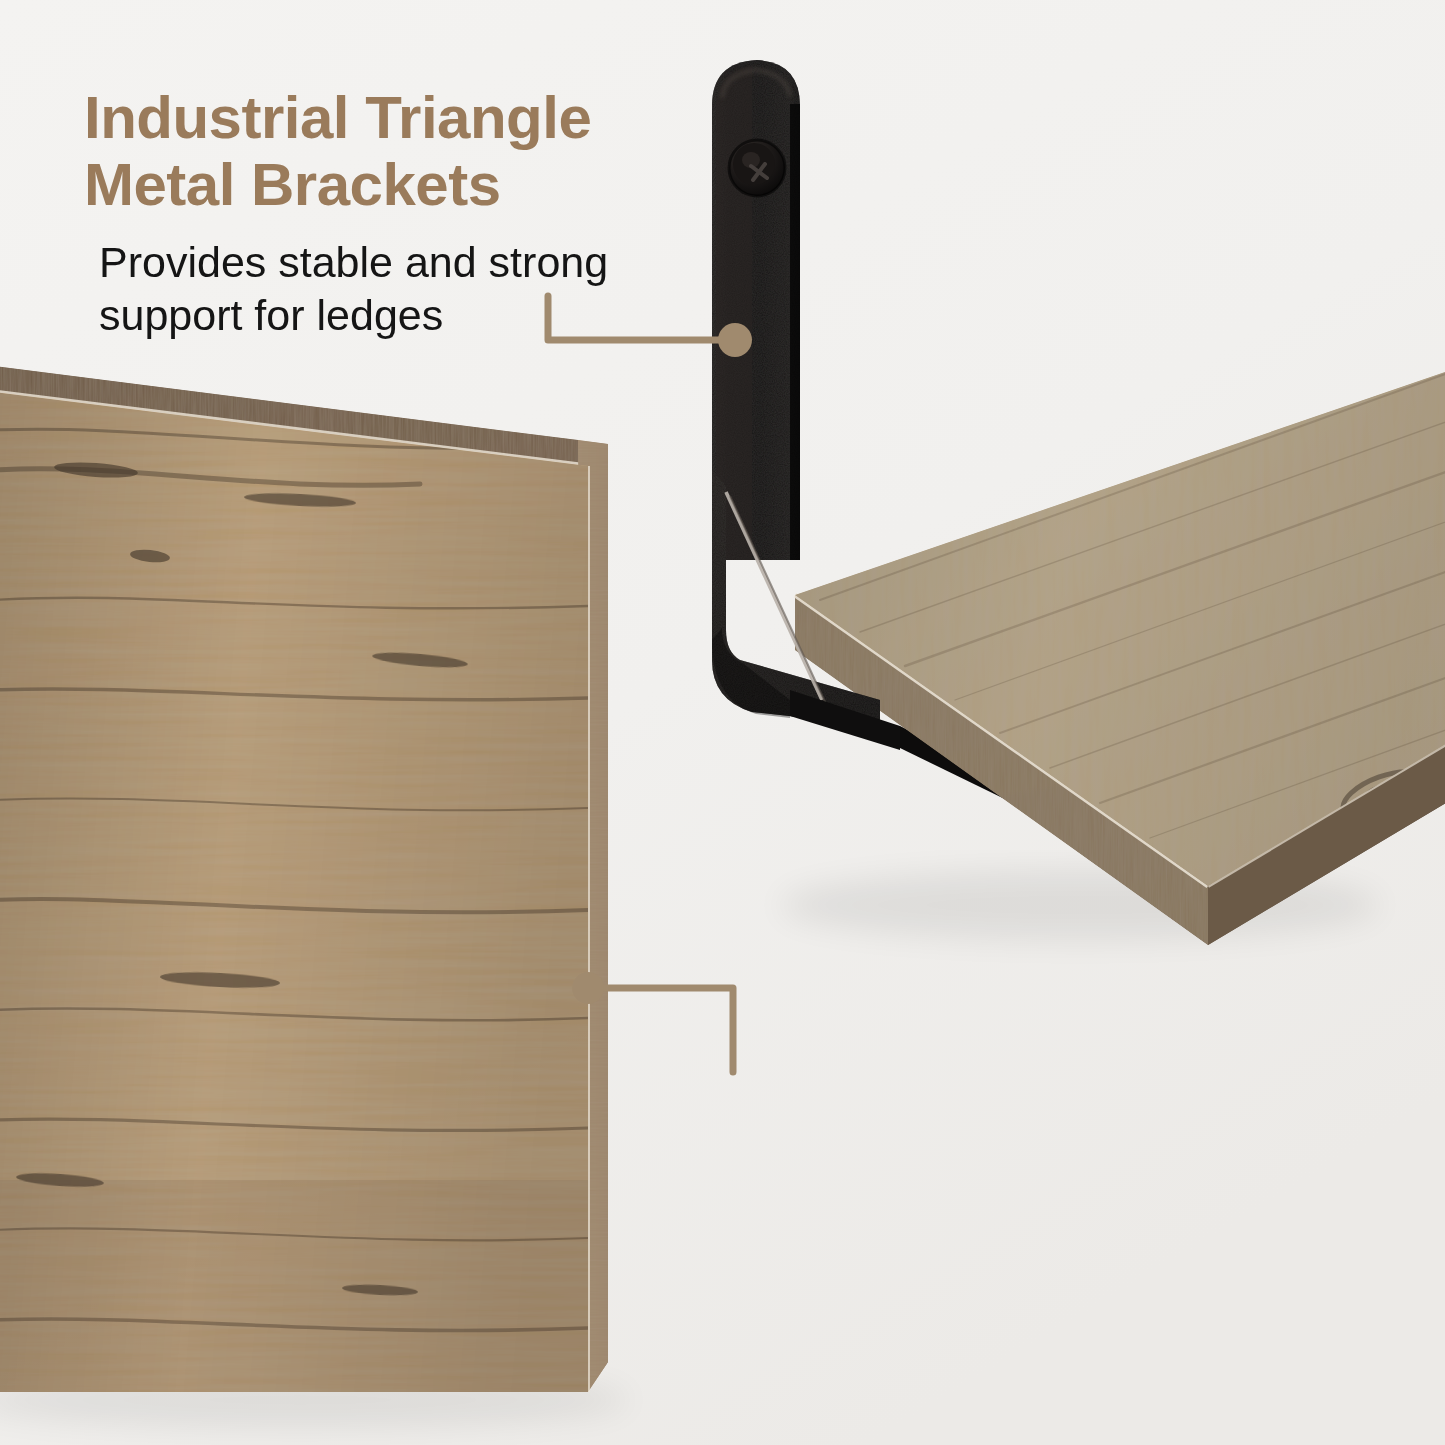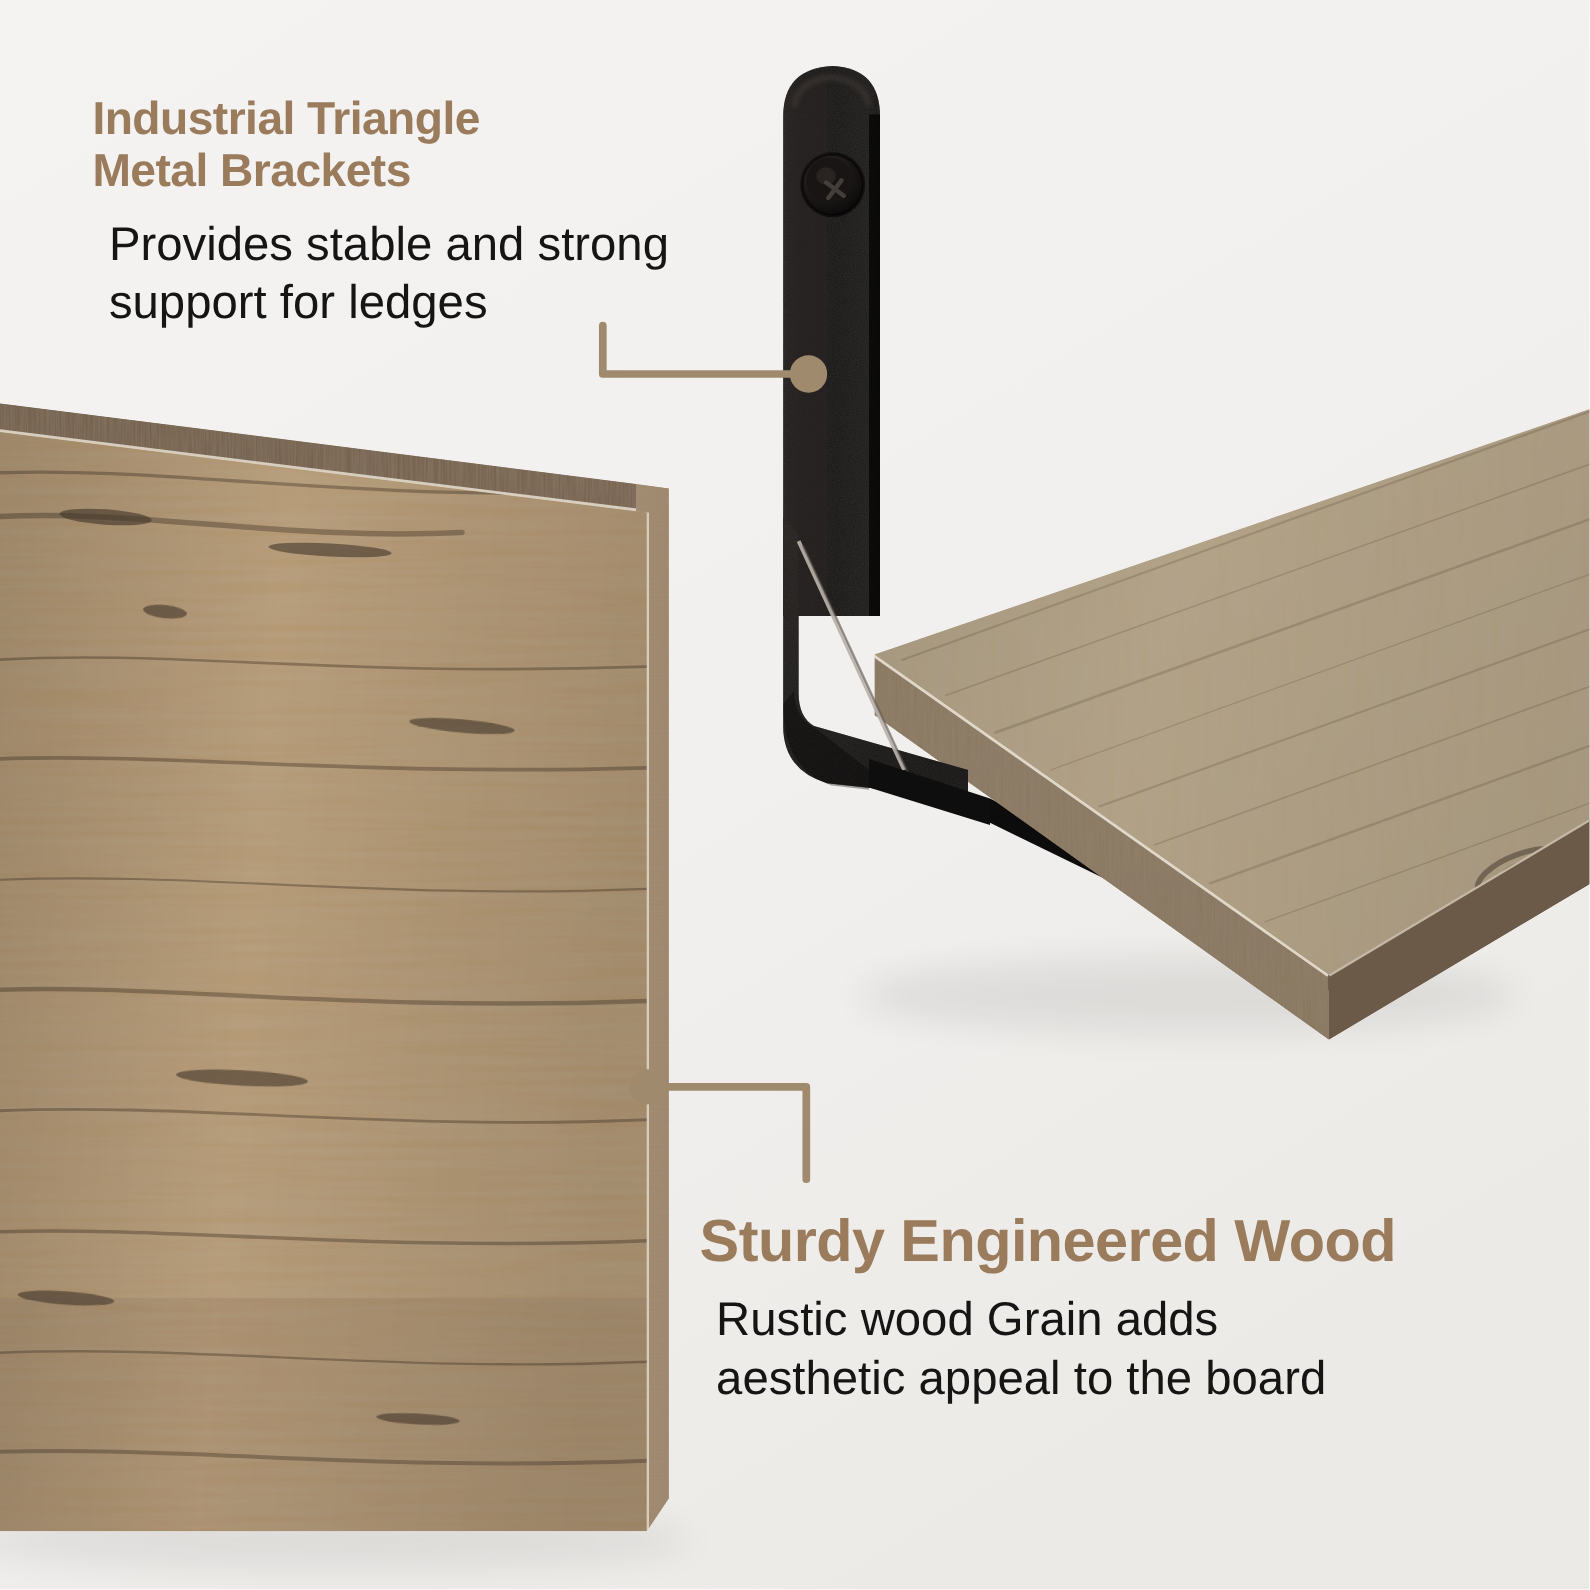"Industrial Triangle" #callout-brackets .headline { font-size: 42px -> 60px }
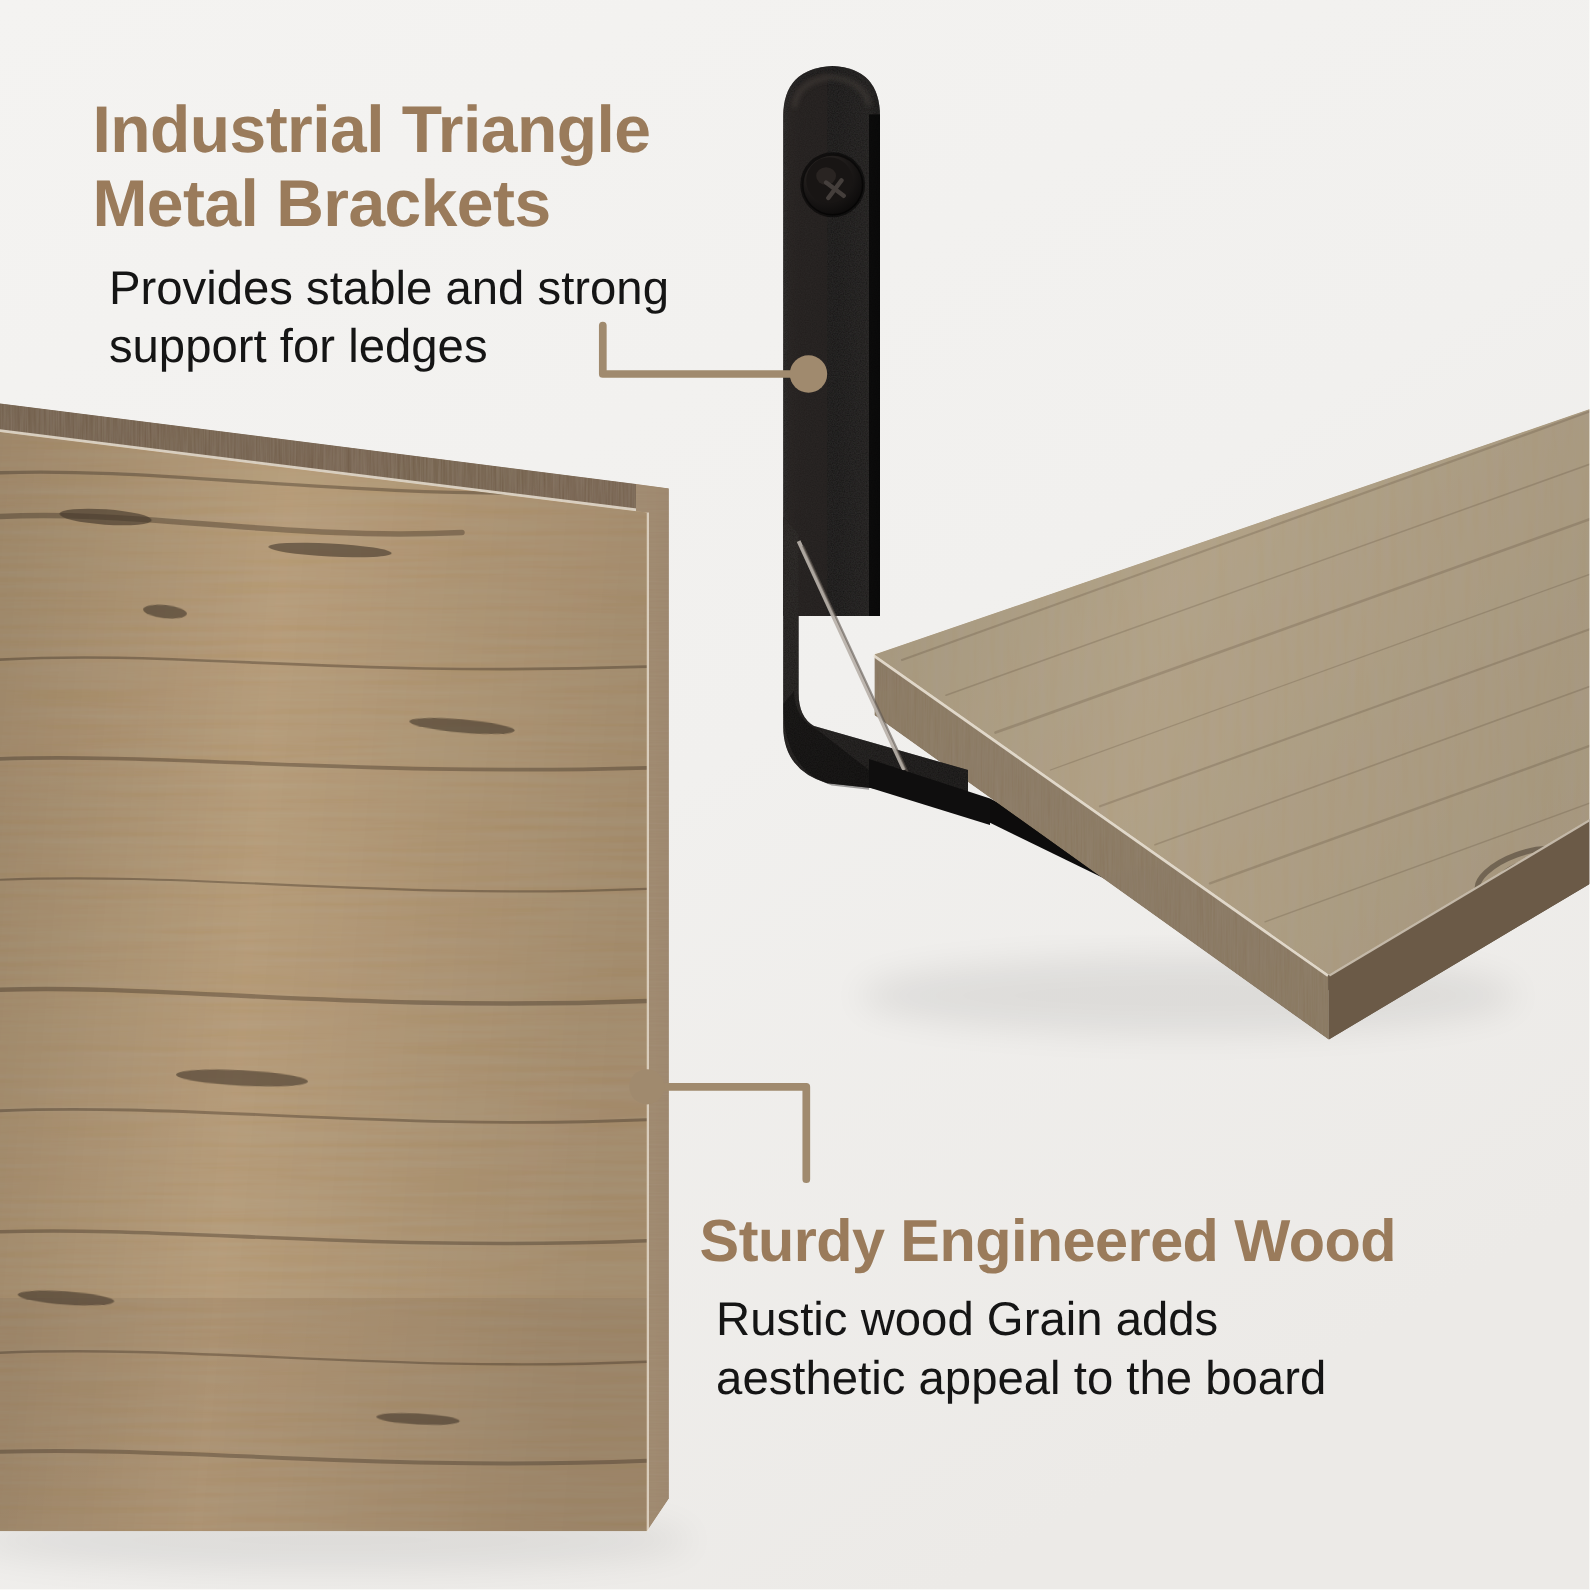"Sturdy Engineered Wood" div.callout { html: <div> <h2>Sturdy Engineered Wood</h2> <p>Rustic wood Grain adds aesthetic appeal to the board</p> </div> -> none }
